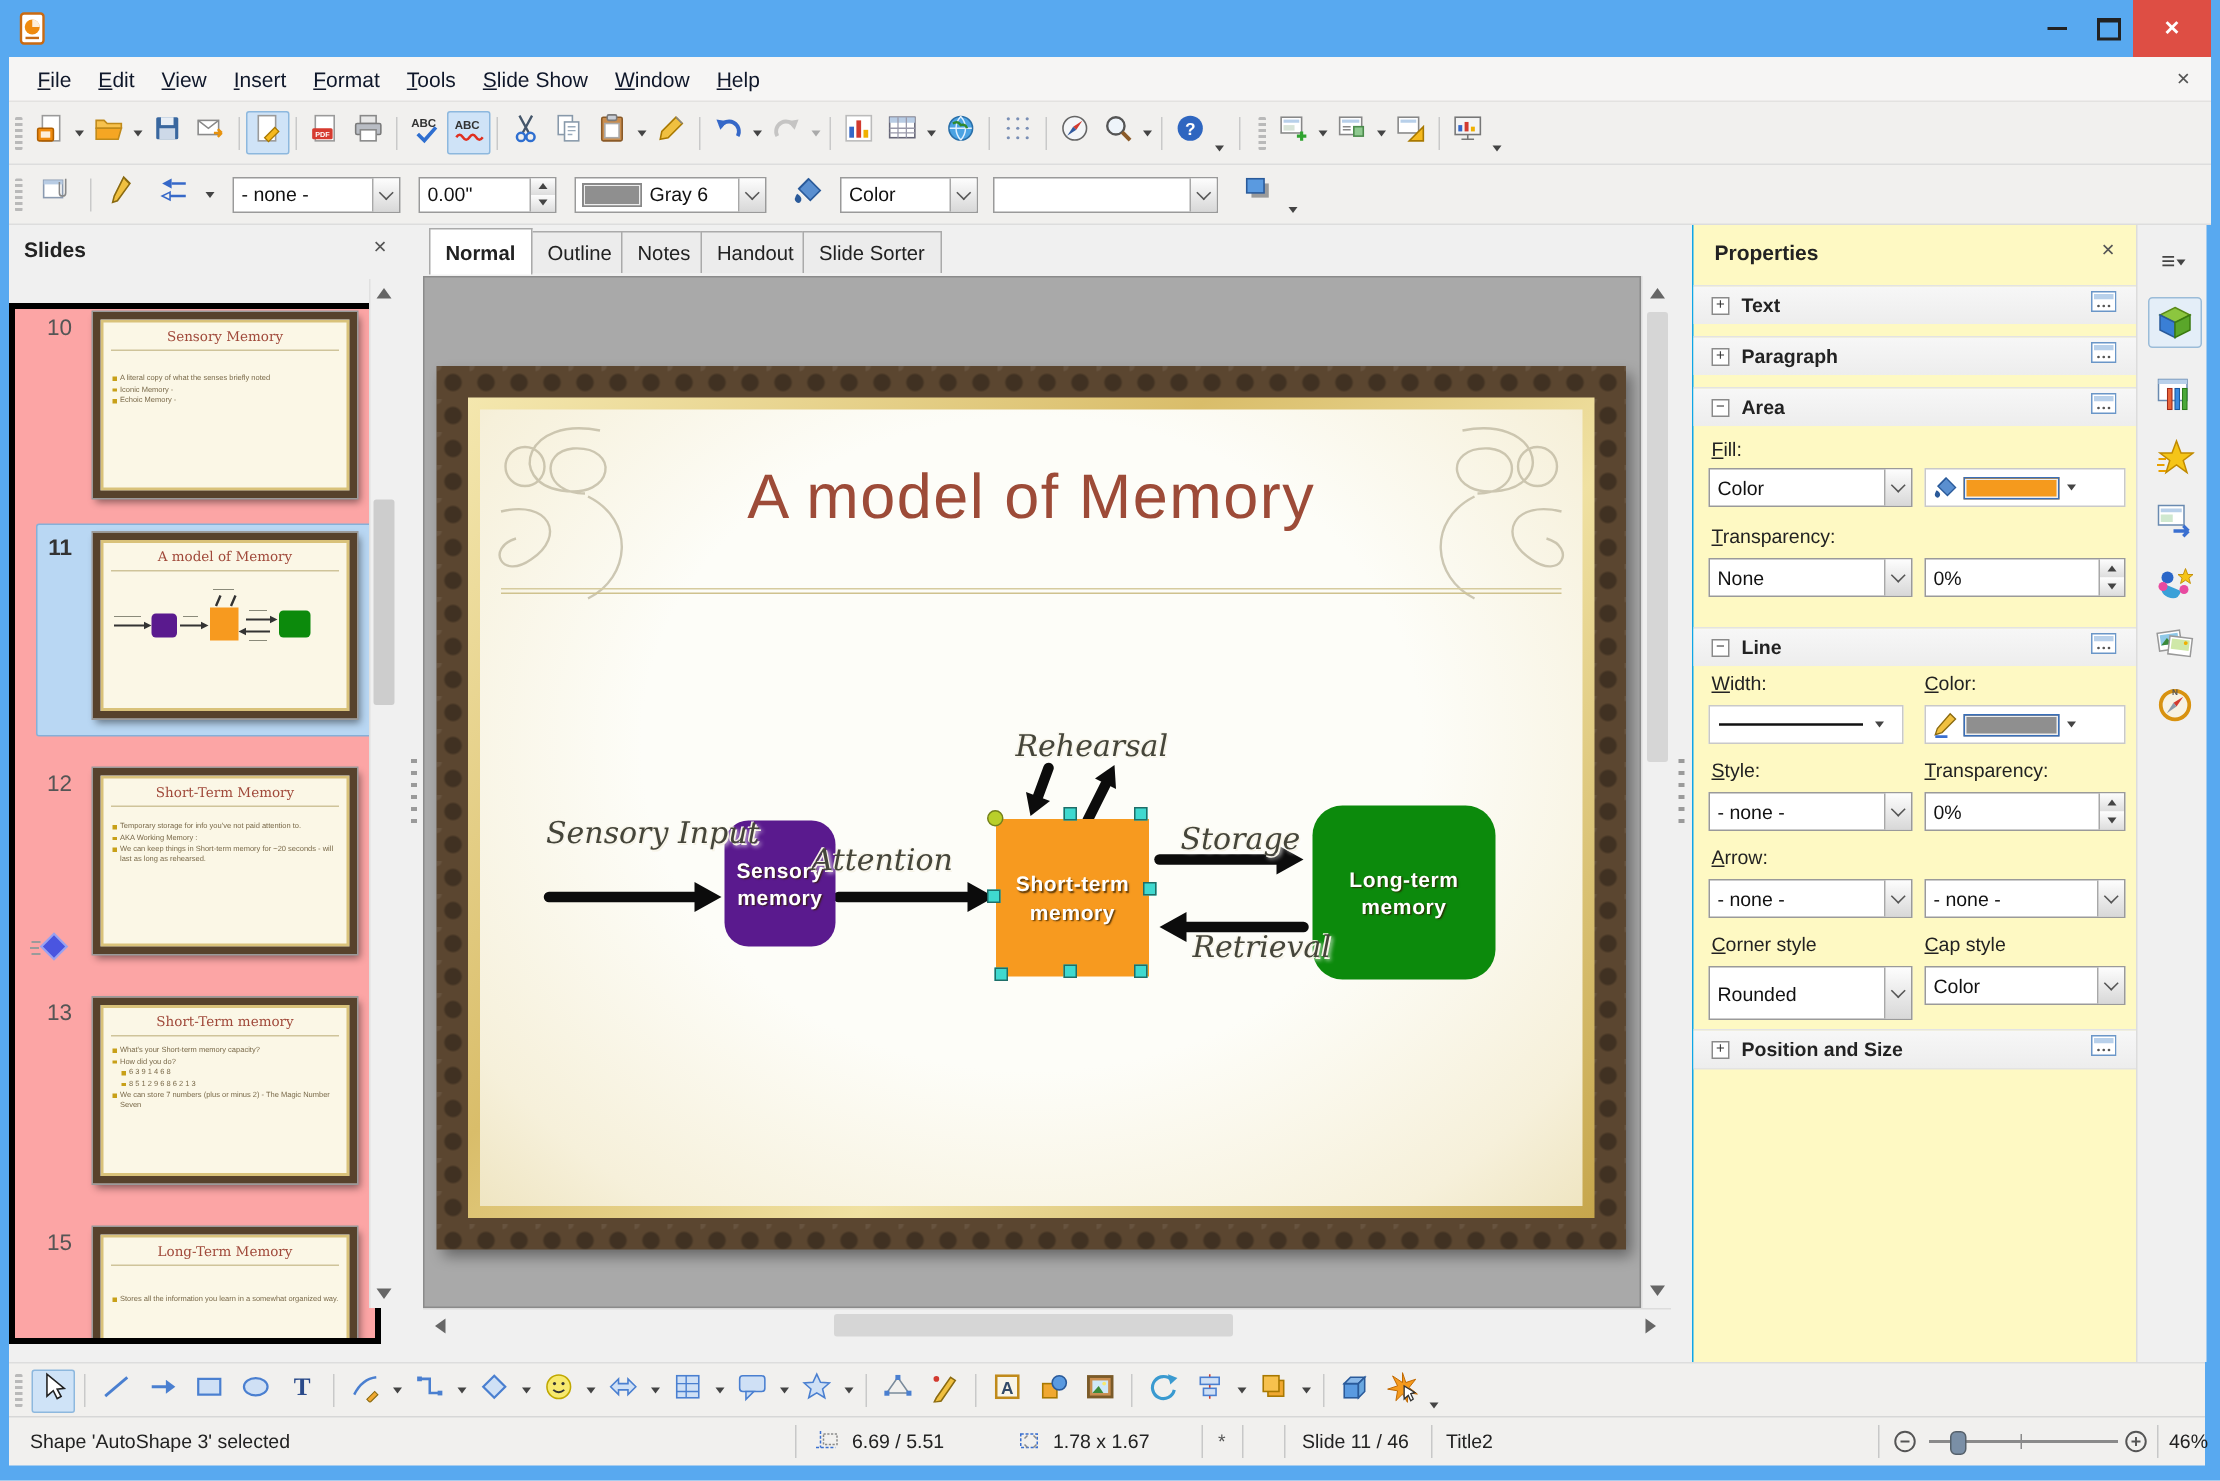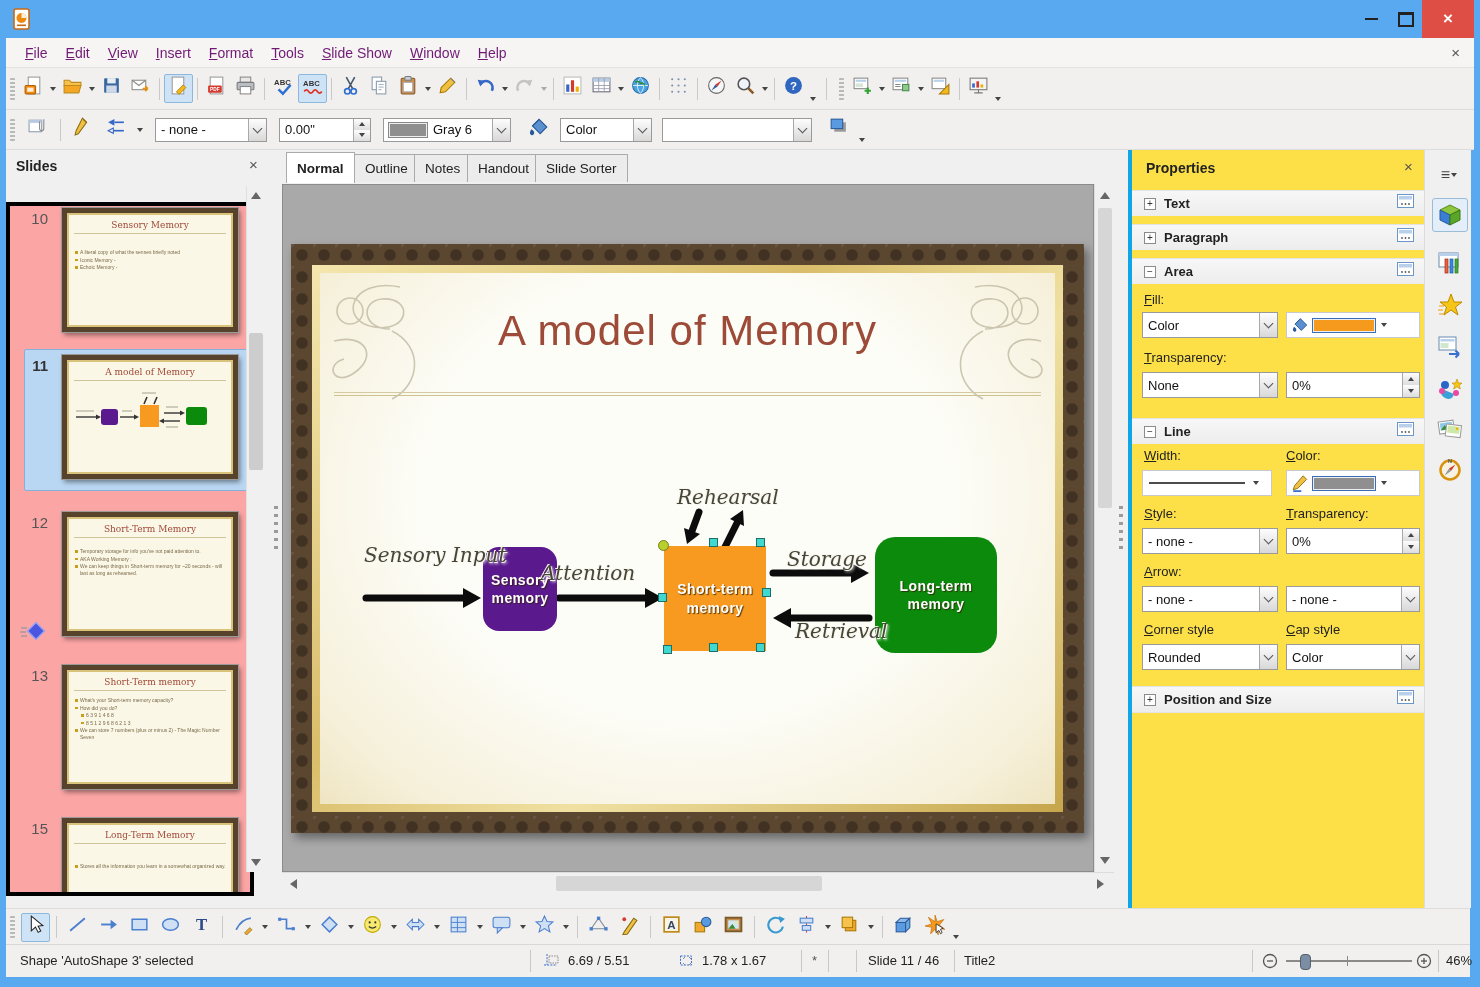"File" .mi { color: #701a75 -> #0f172a }
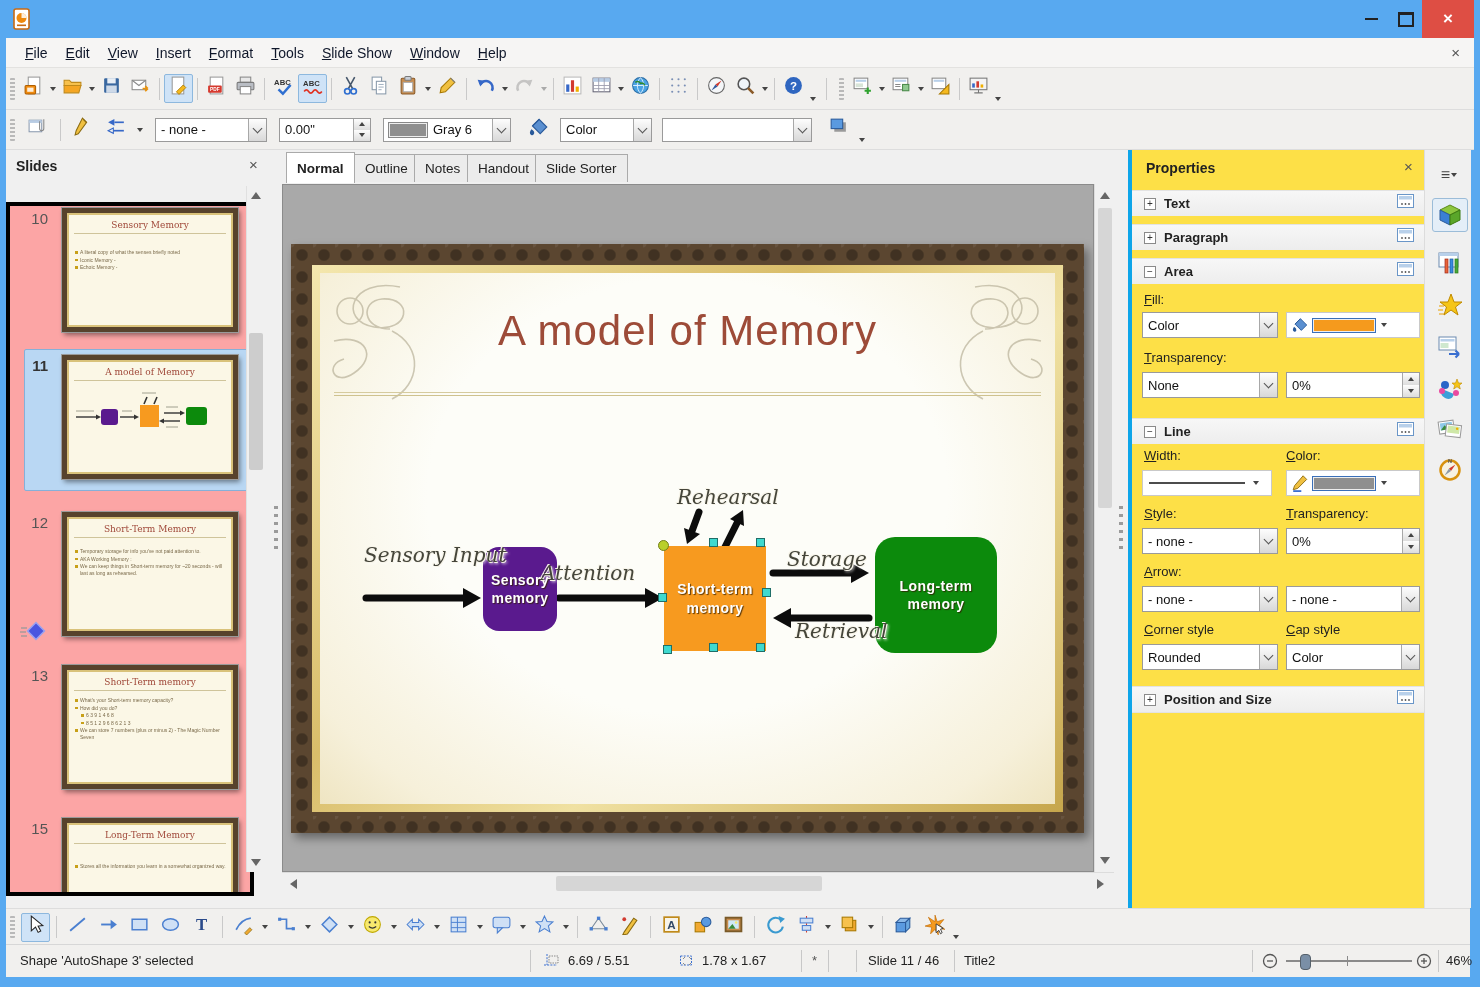"Properties" #proppanel { background: #fde047 -> #fef9c3; border-left: 4px solid #0ea5e9 -> 1px solid #0ea5e9 }
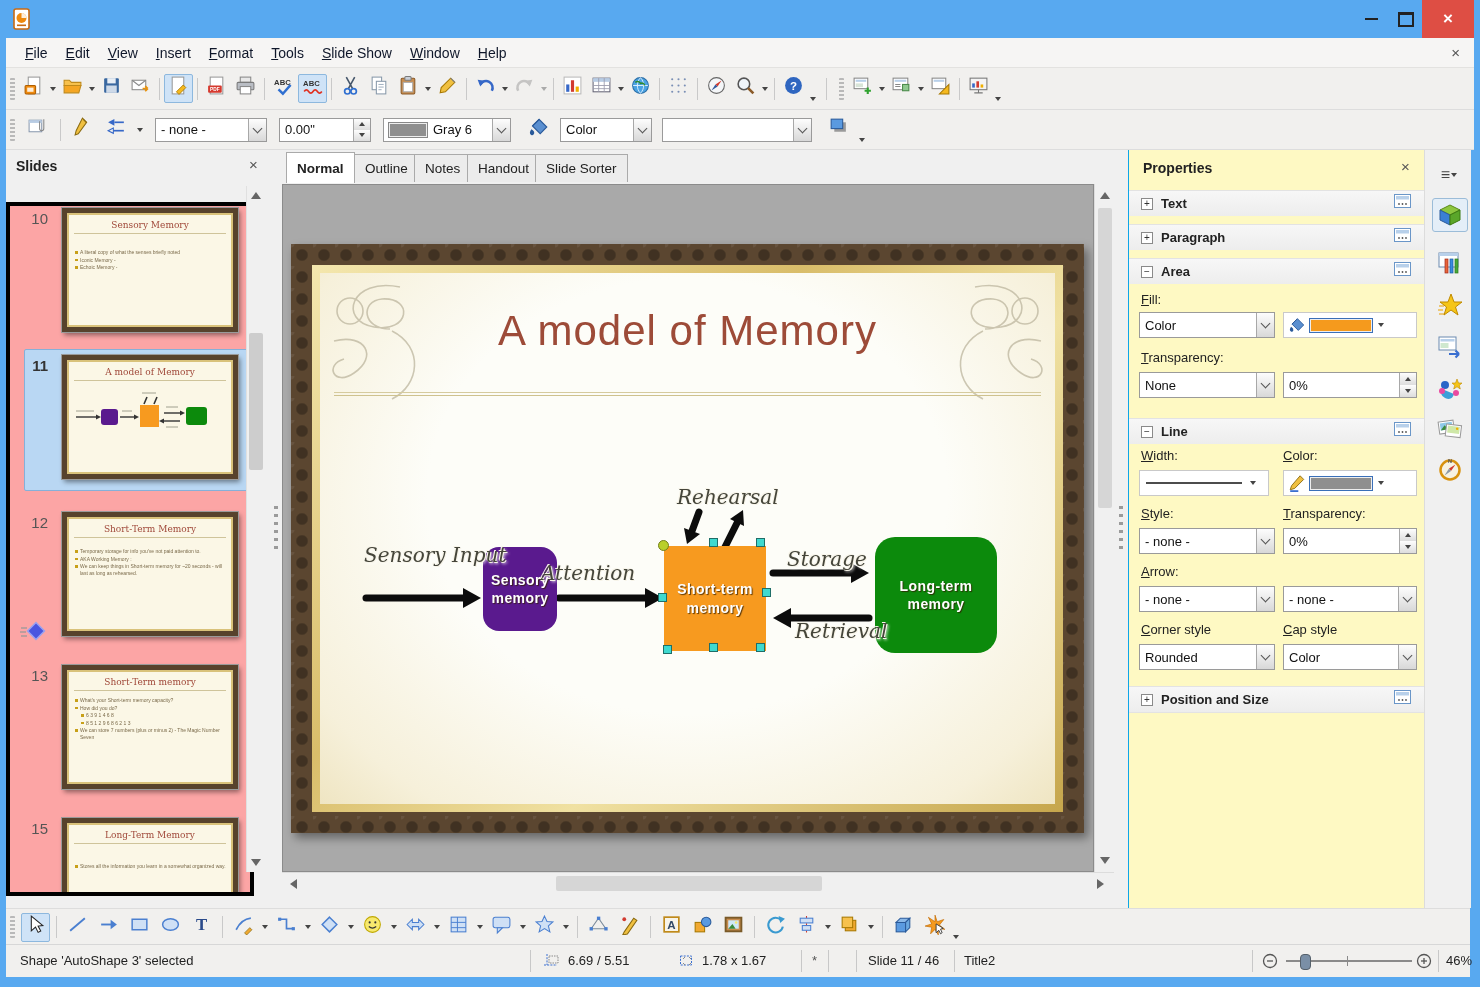"Rounded" div.combo { height: 26px -> 36px }
